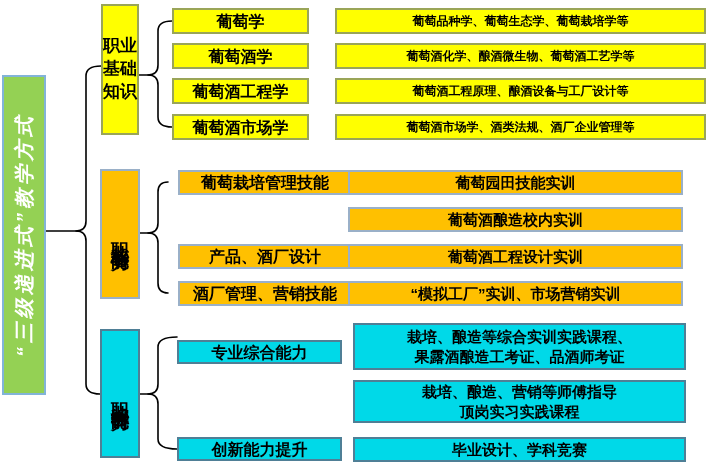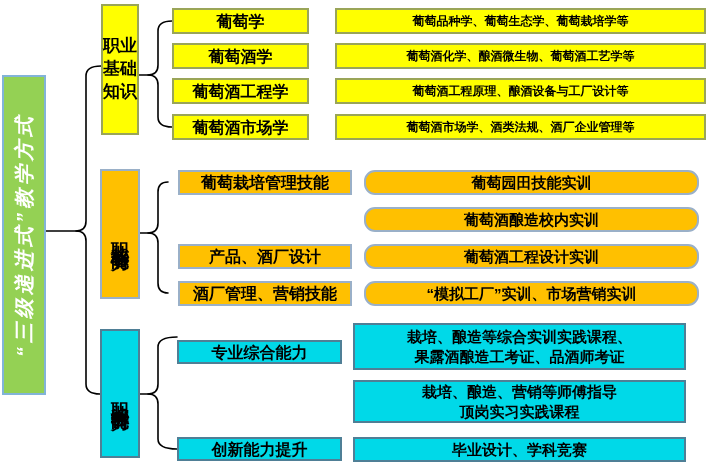"葡萄园田技能实训" .od { border-radius: 11px -> none; left: 364px -> 348px }
